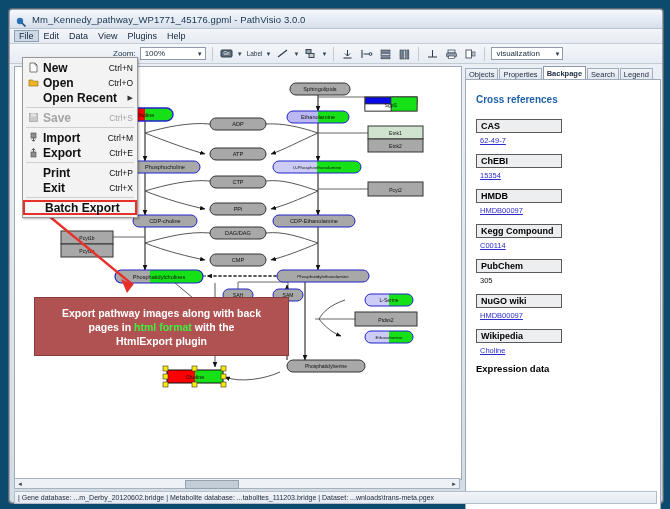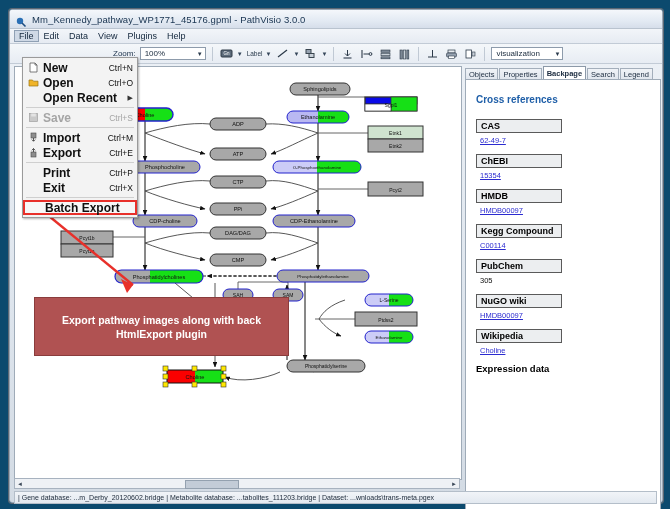"pages in html format with" div.co-line { html: none -> <div><span>pages in </span><span>html format</span><span> with the</span></div> }
